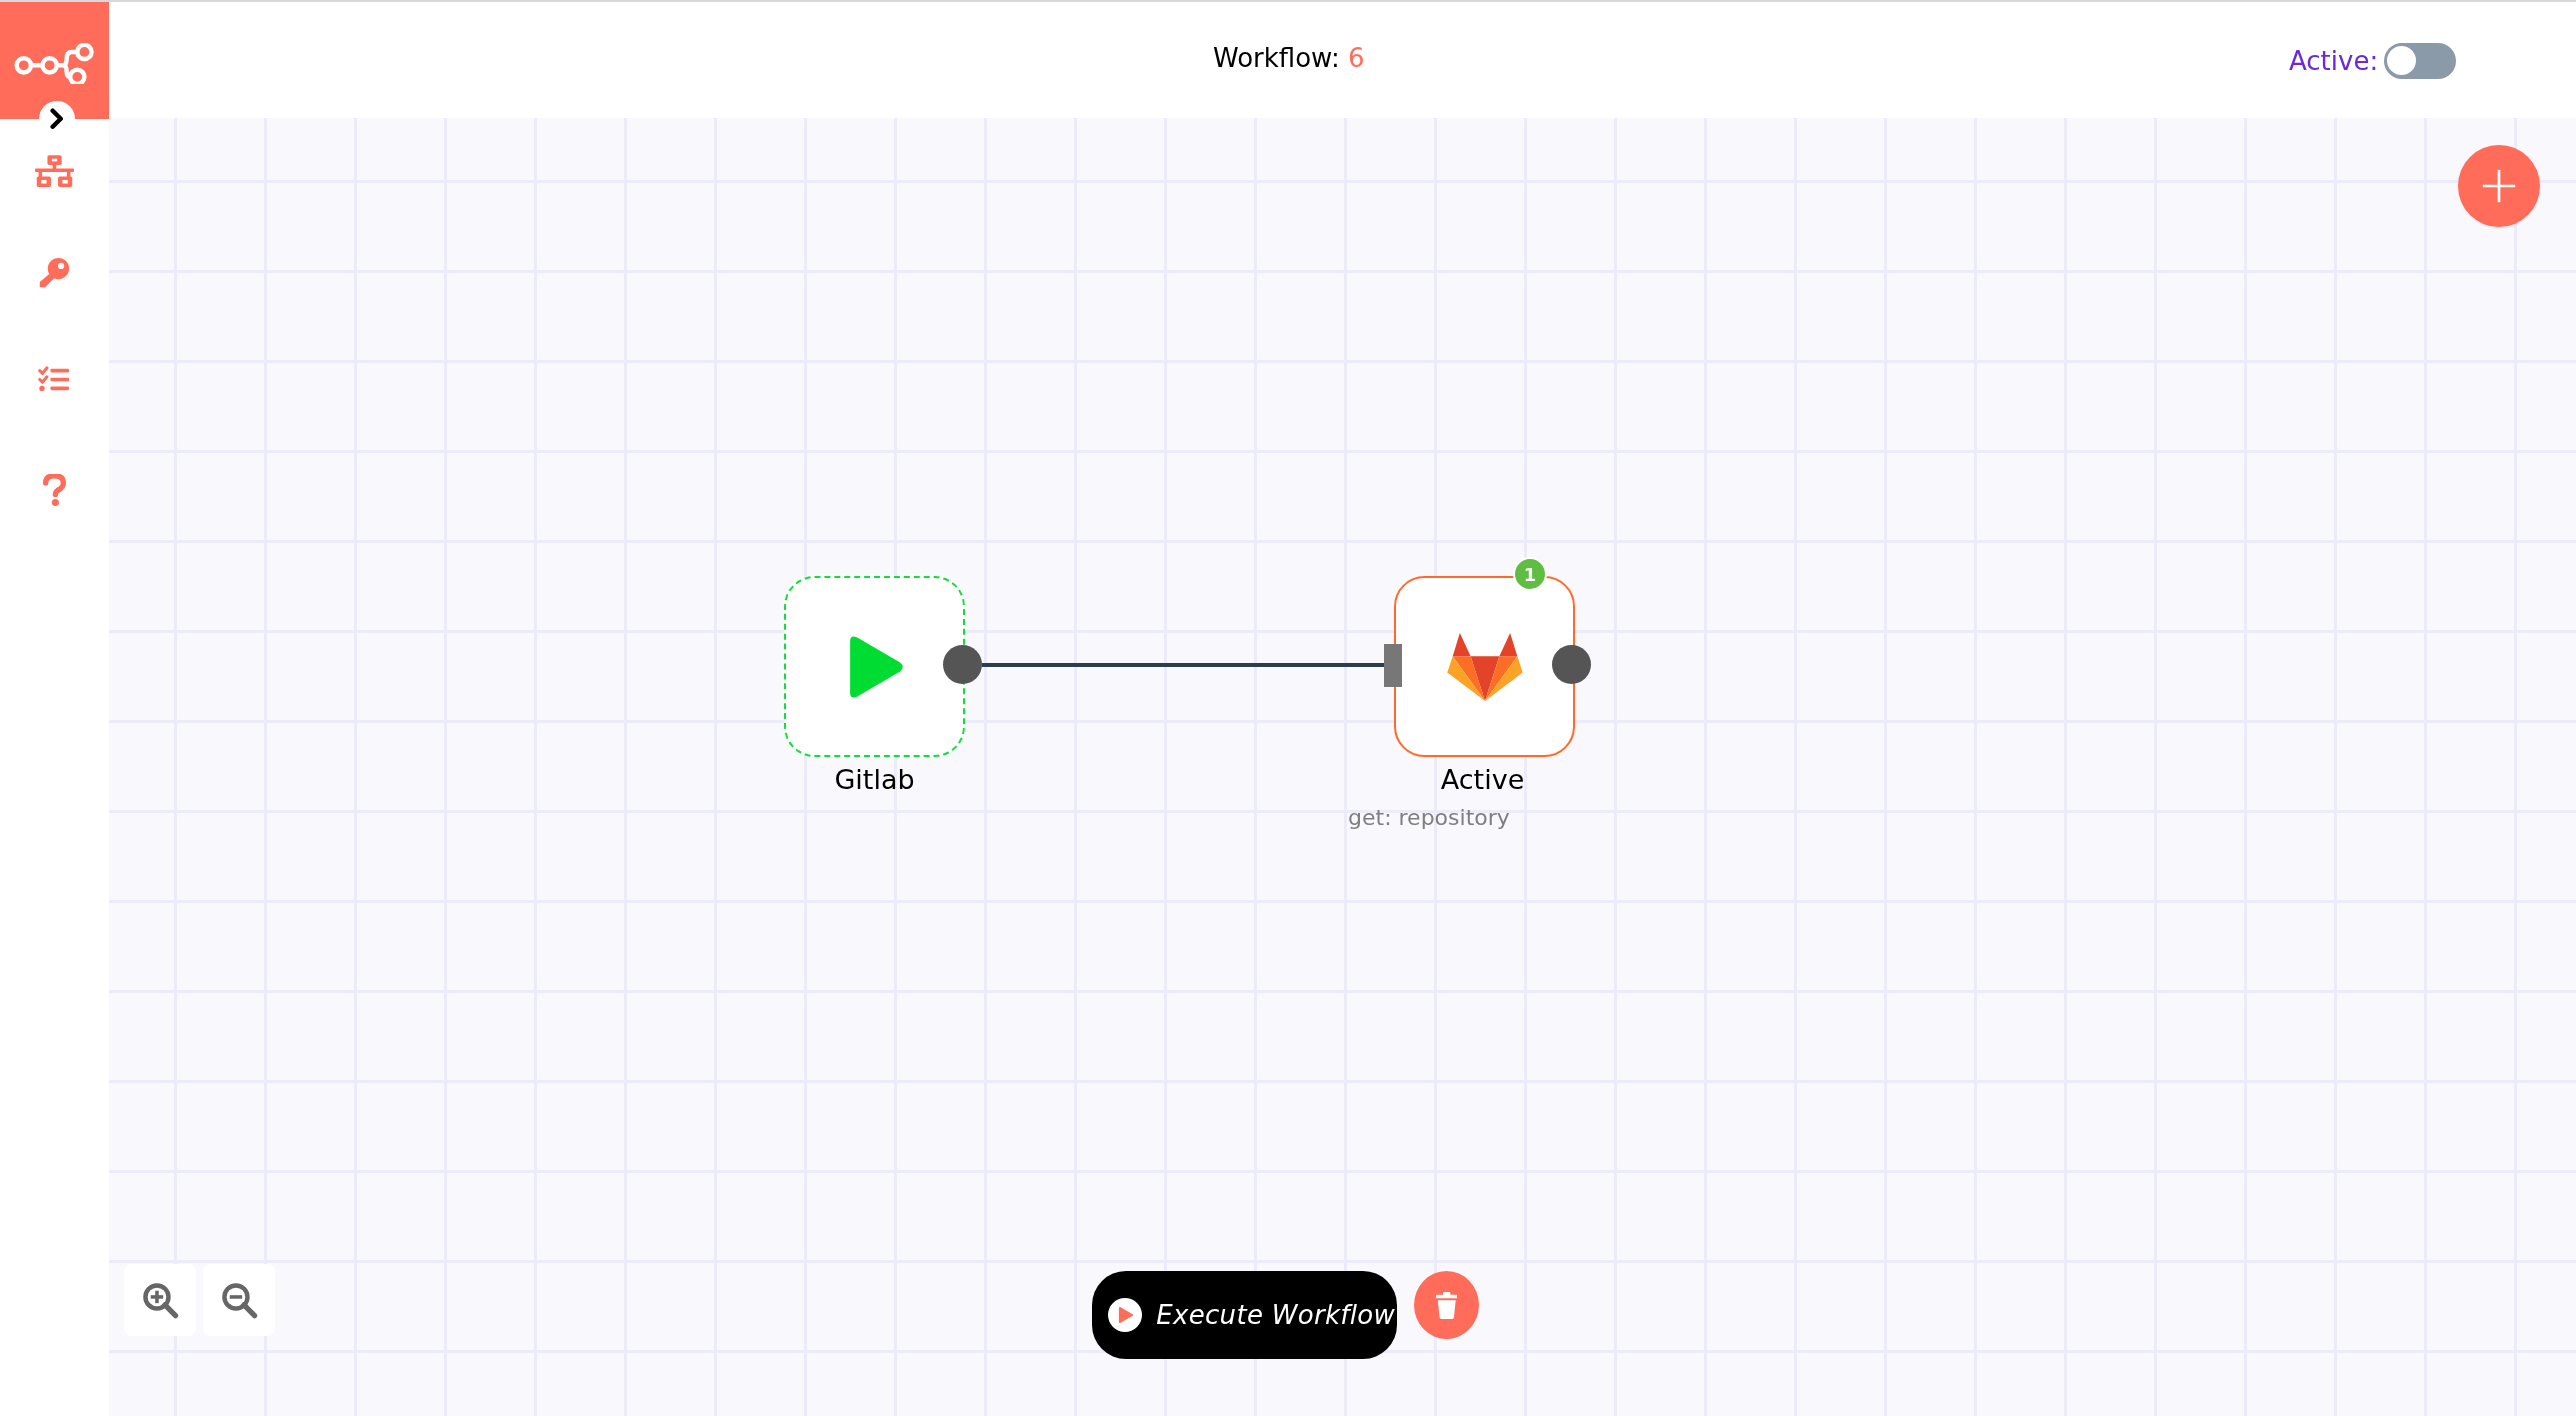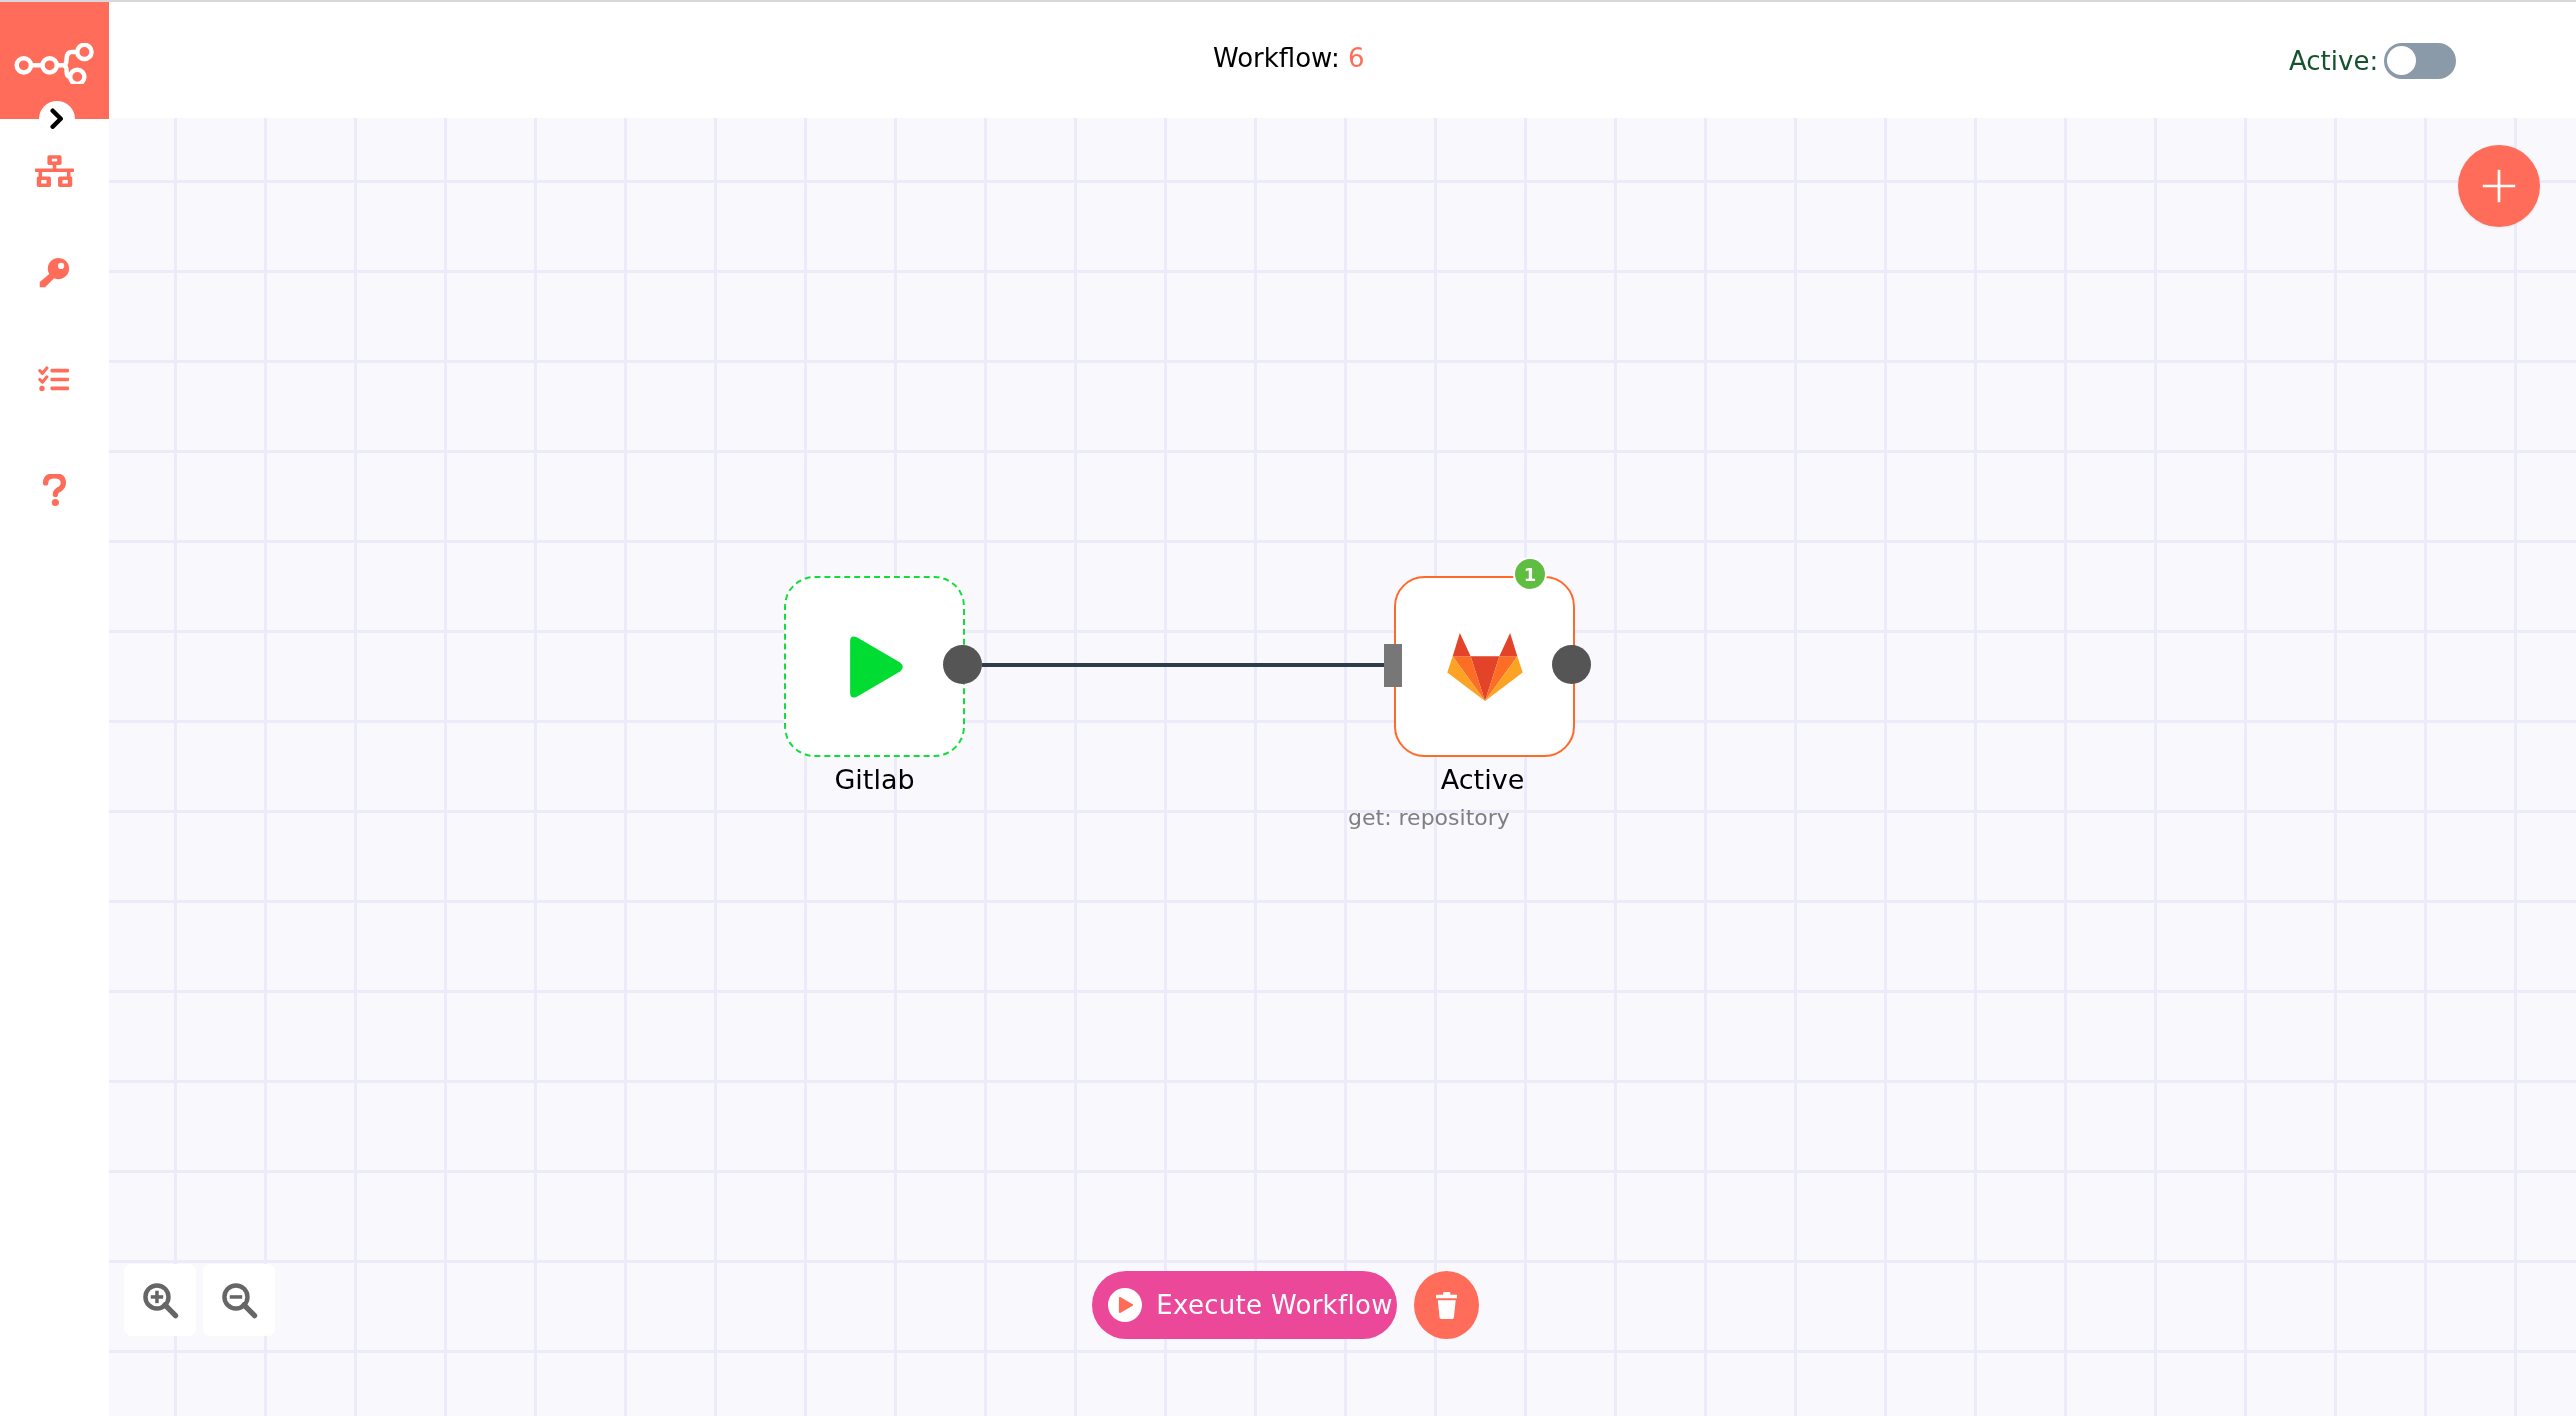"Active:" .active-label { color: #14532d -> #6d28d9 }
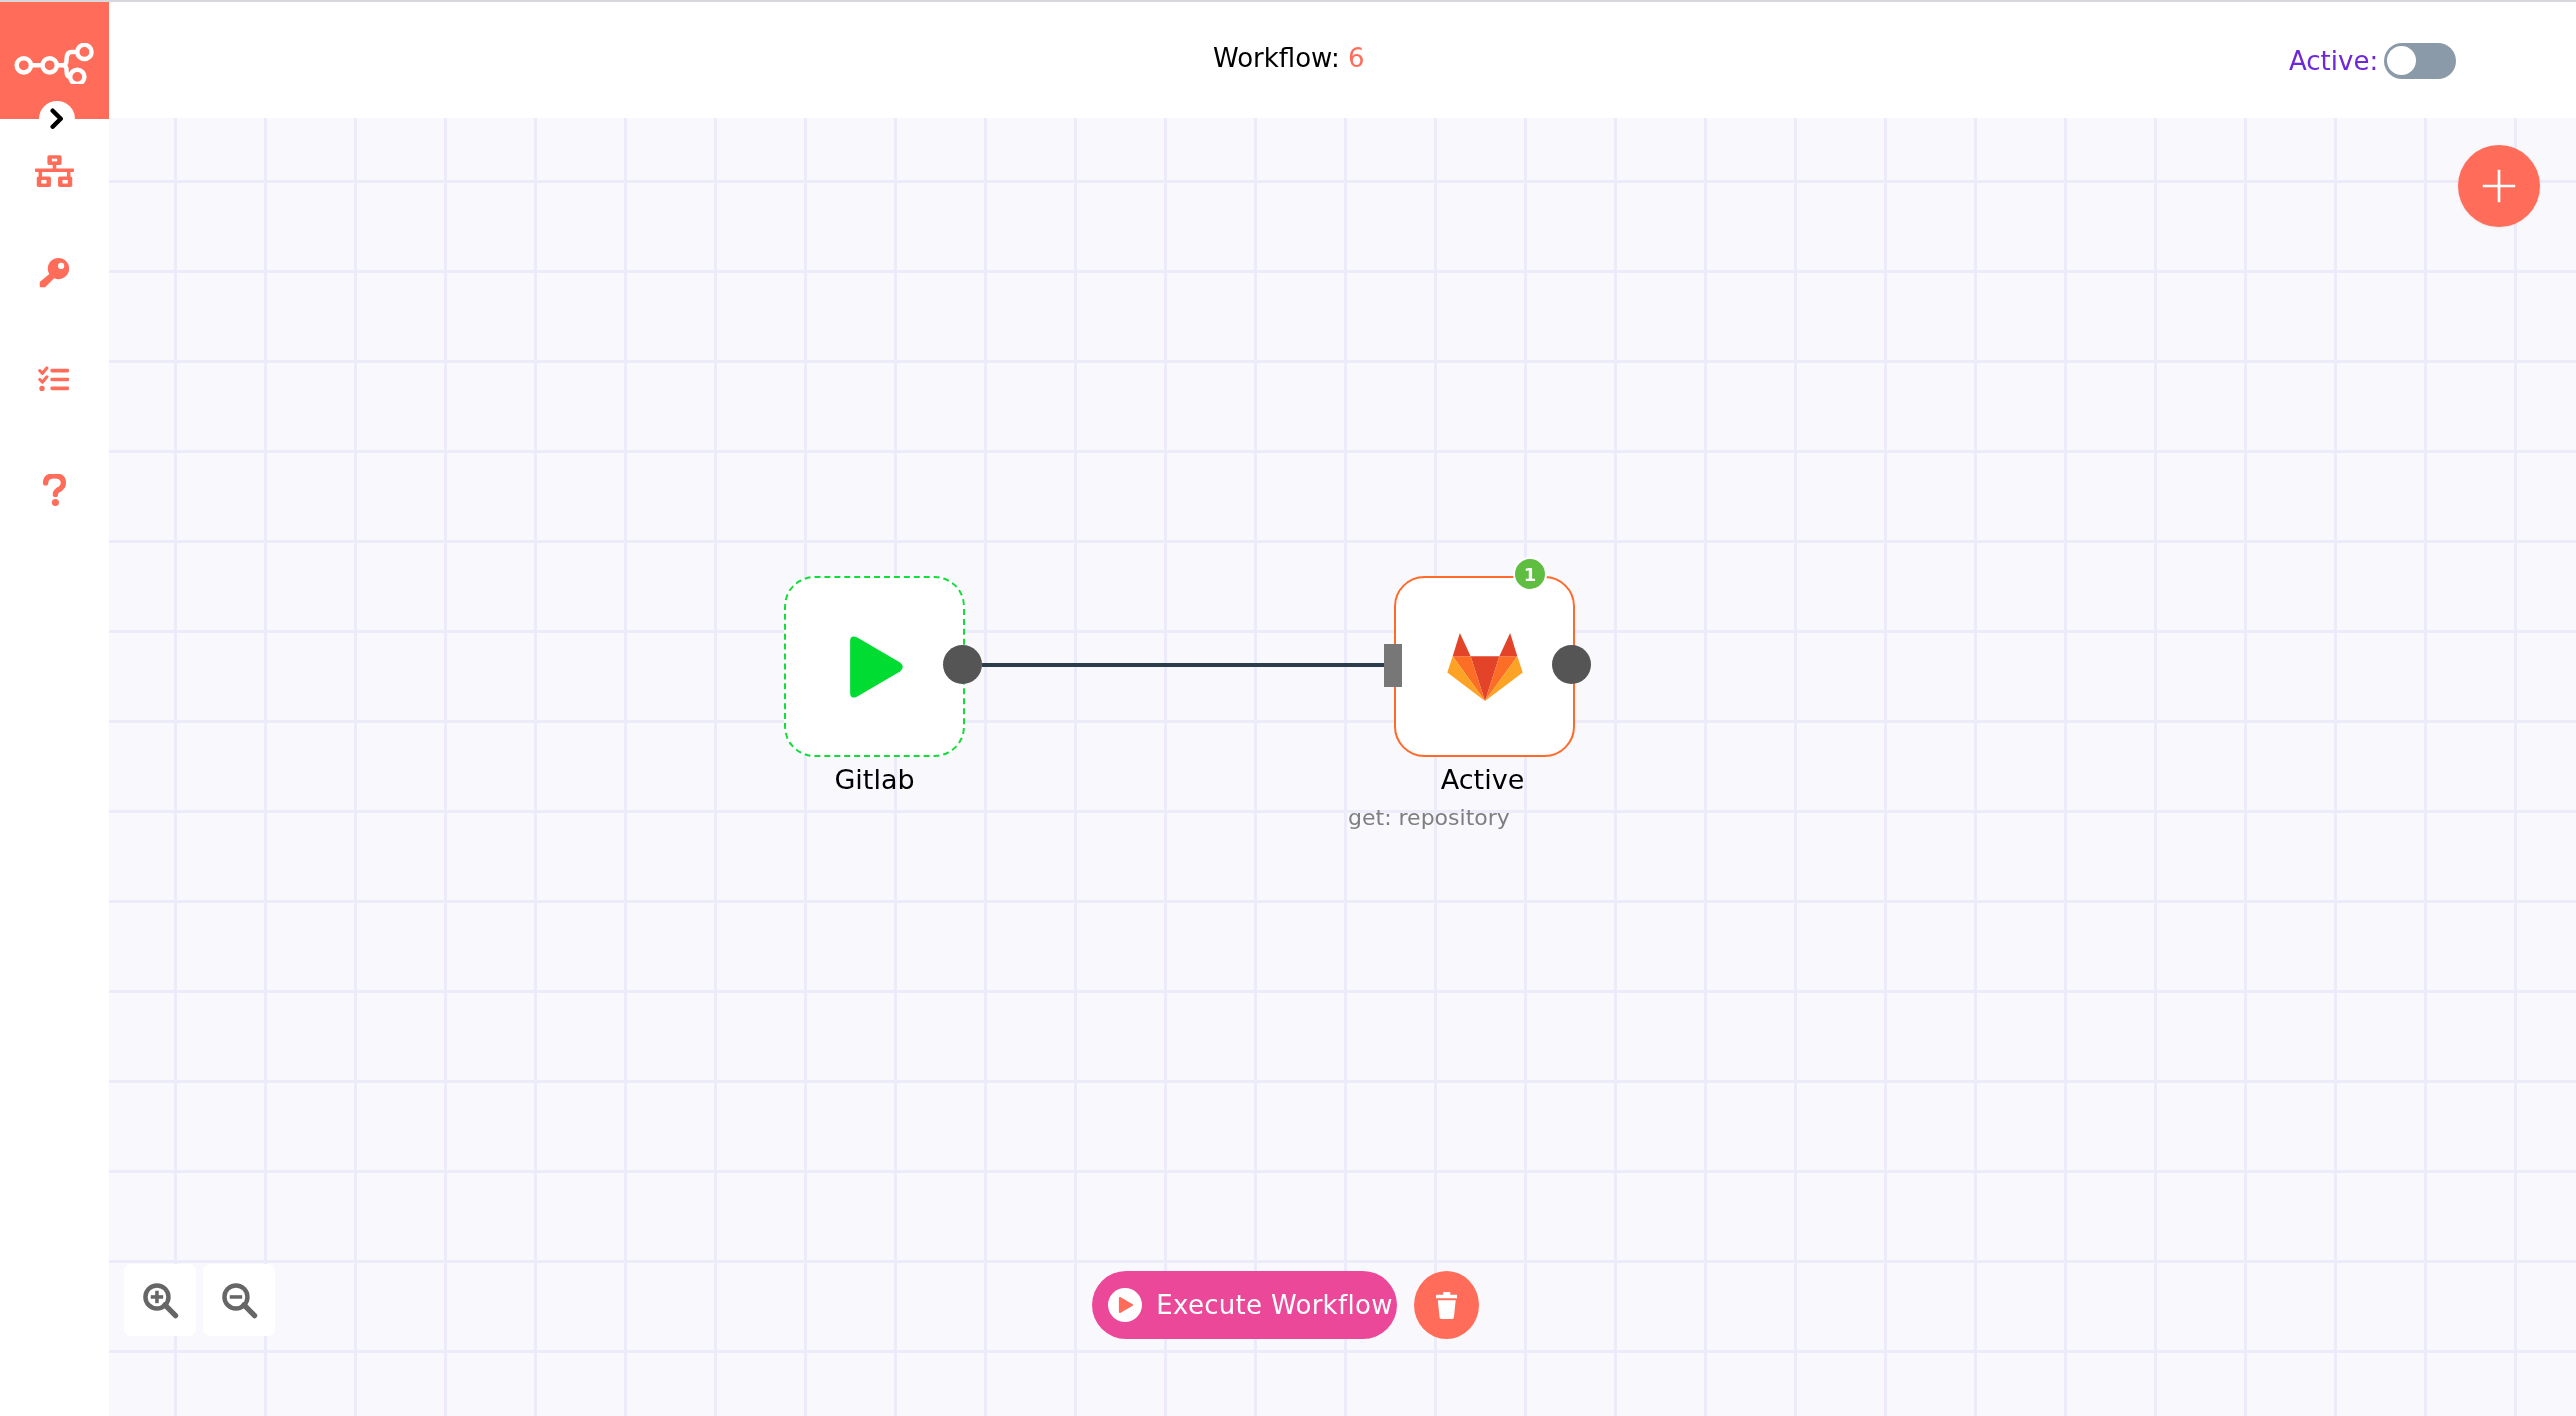"Execute Workflow" .exec-btn { background: #ec4899 -> #000000; font-style: none -> italic; height: 68px -> 88px }
